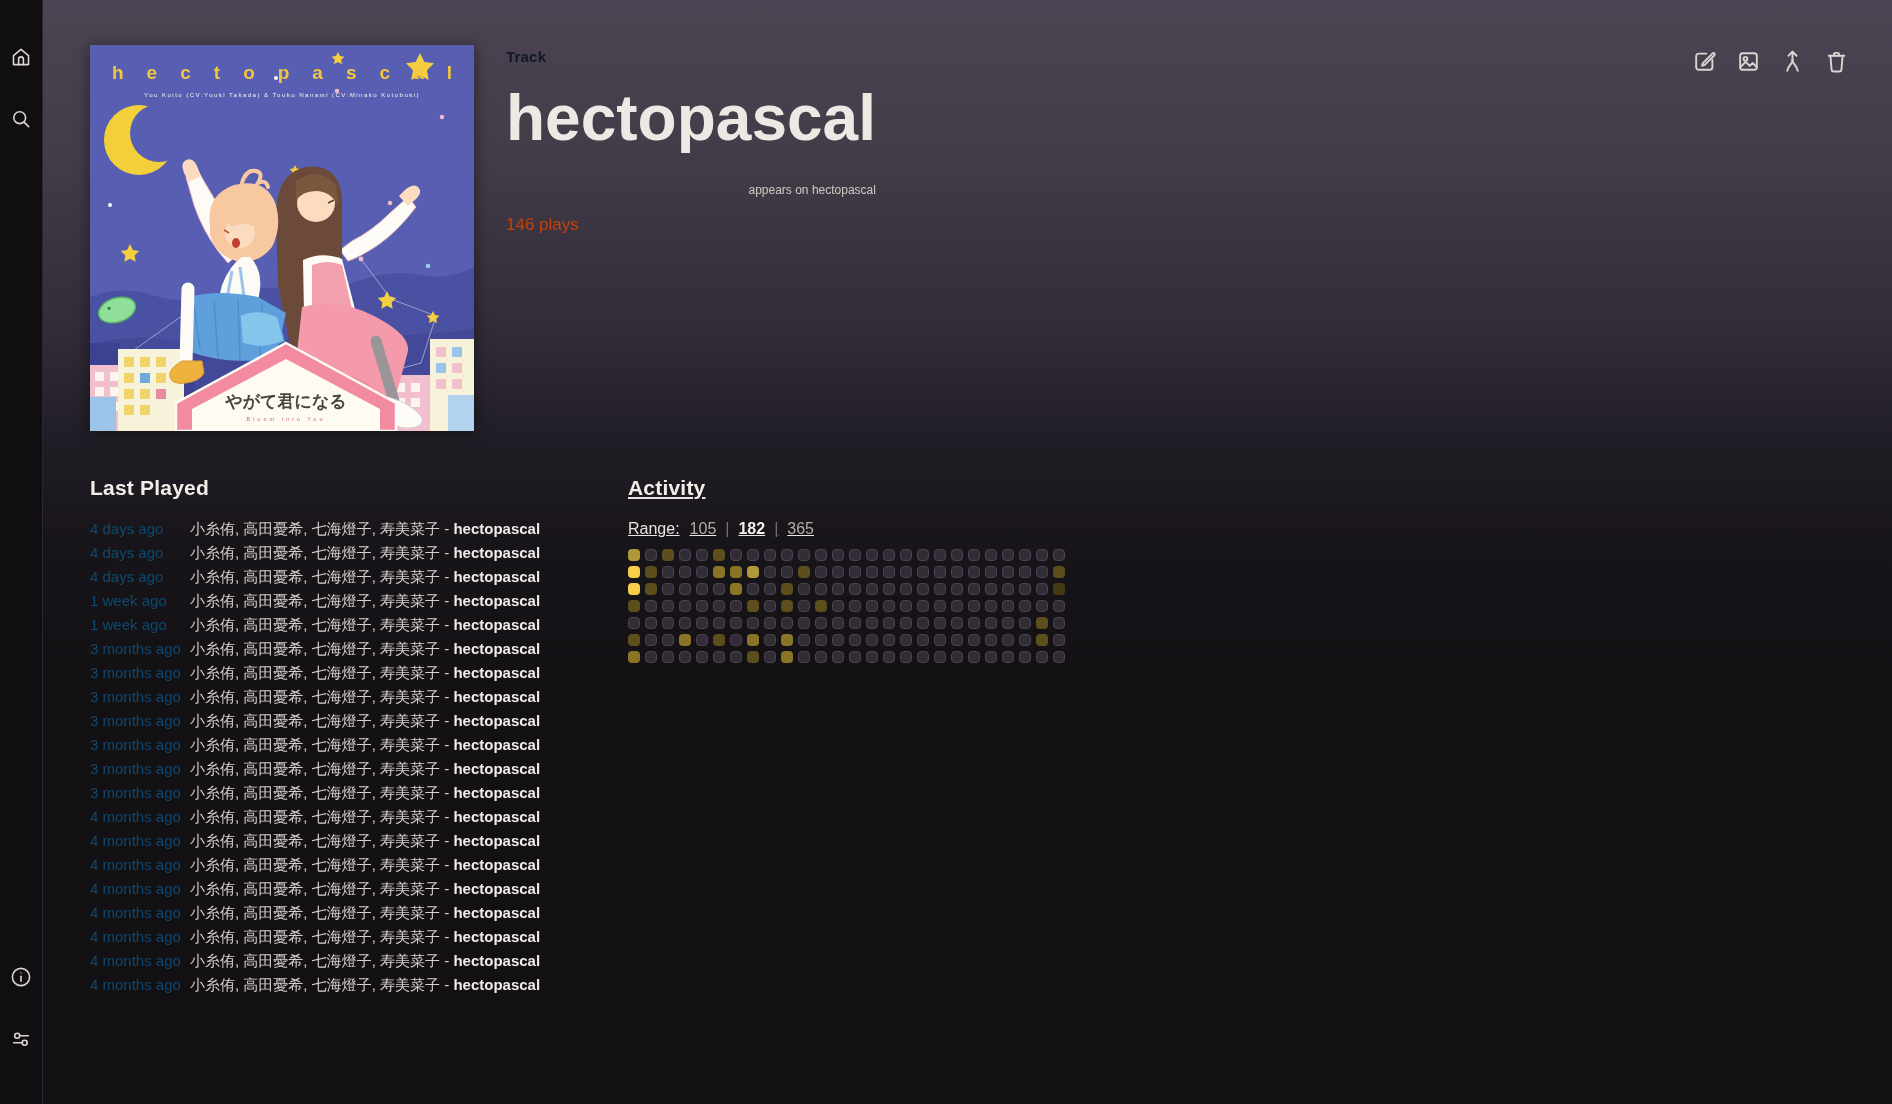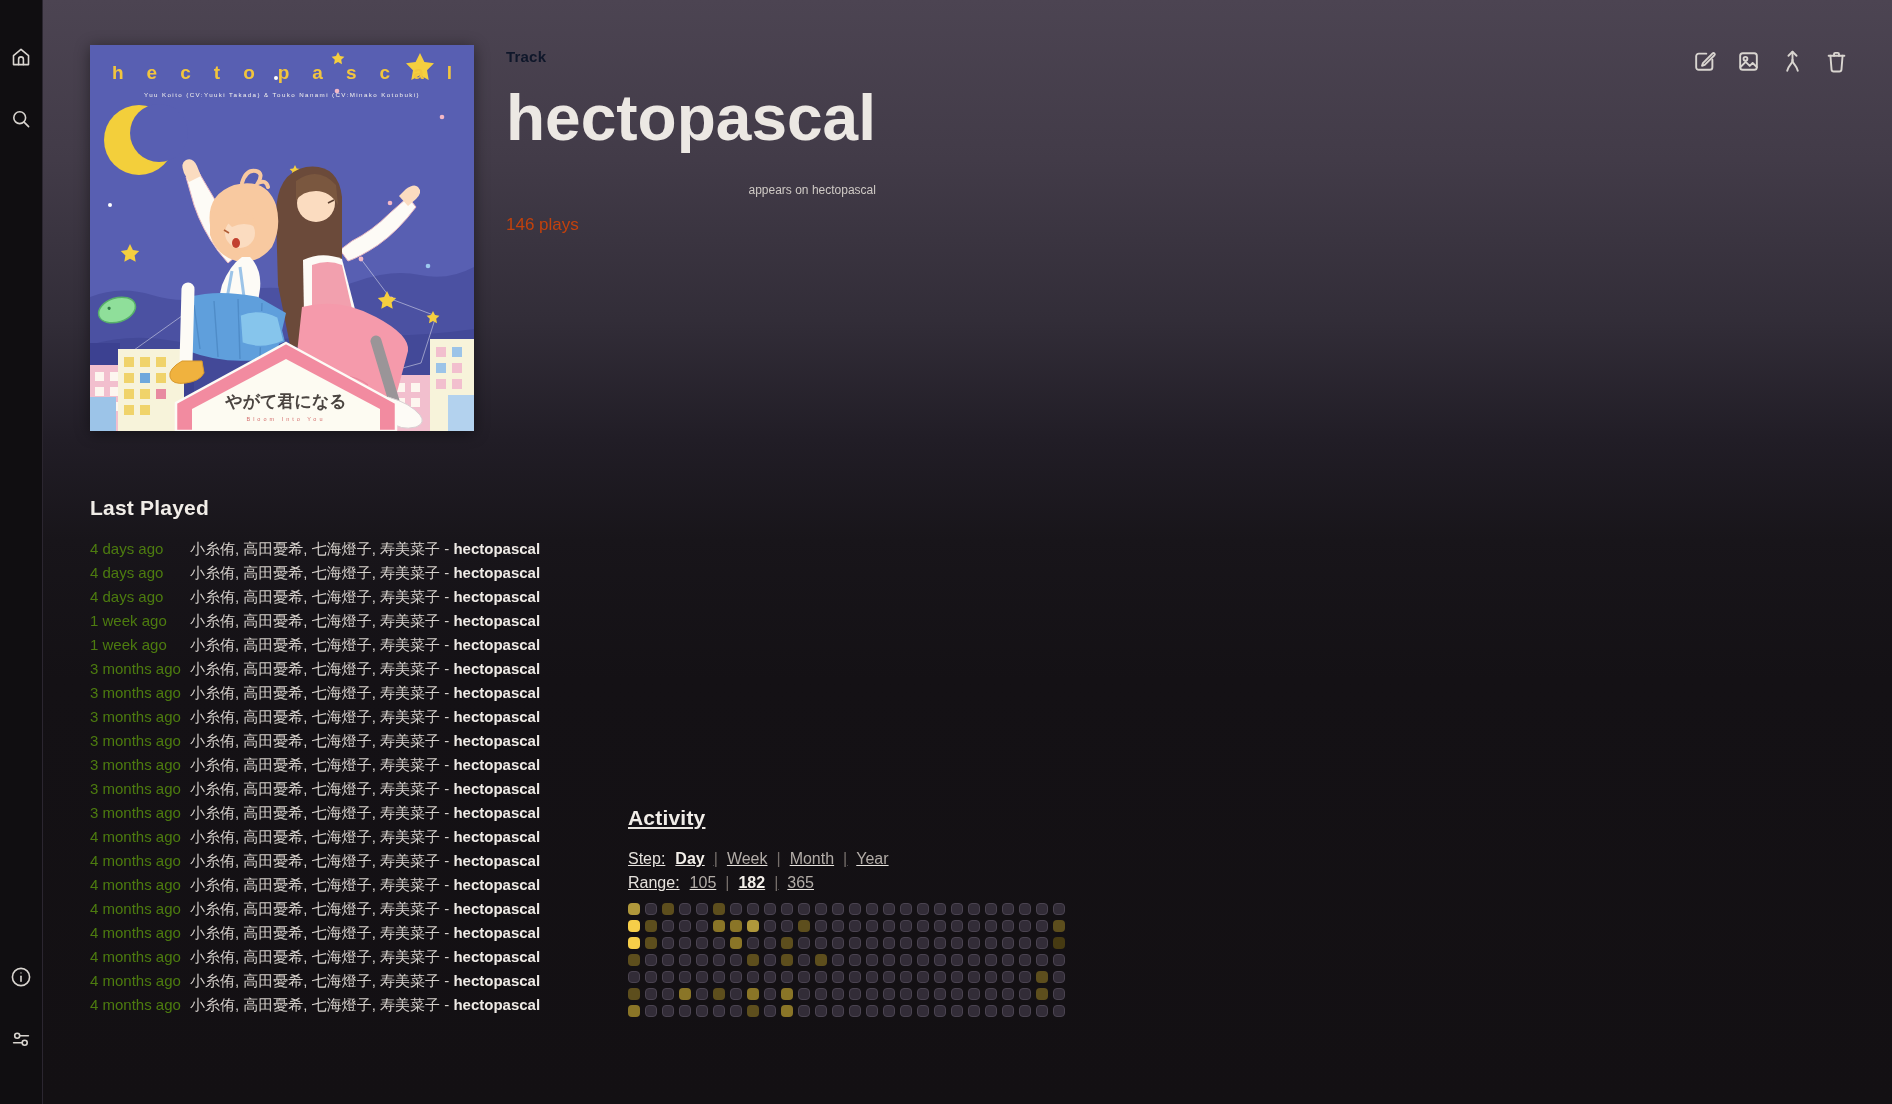"Last Played" .columns { align-items: flex-end -> none; margin-top: 64px -> 44px }
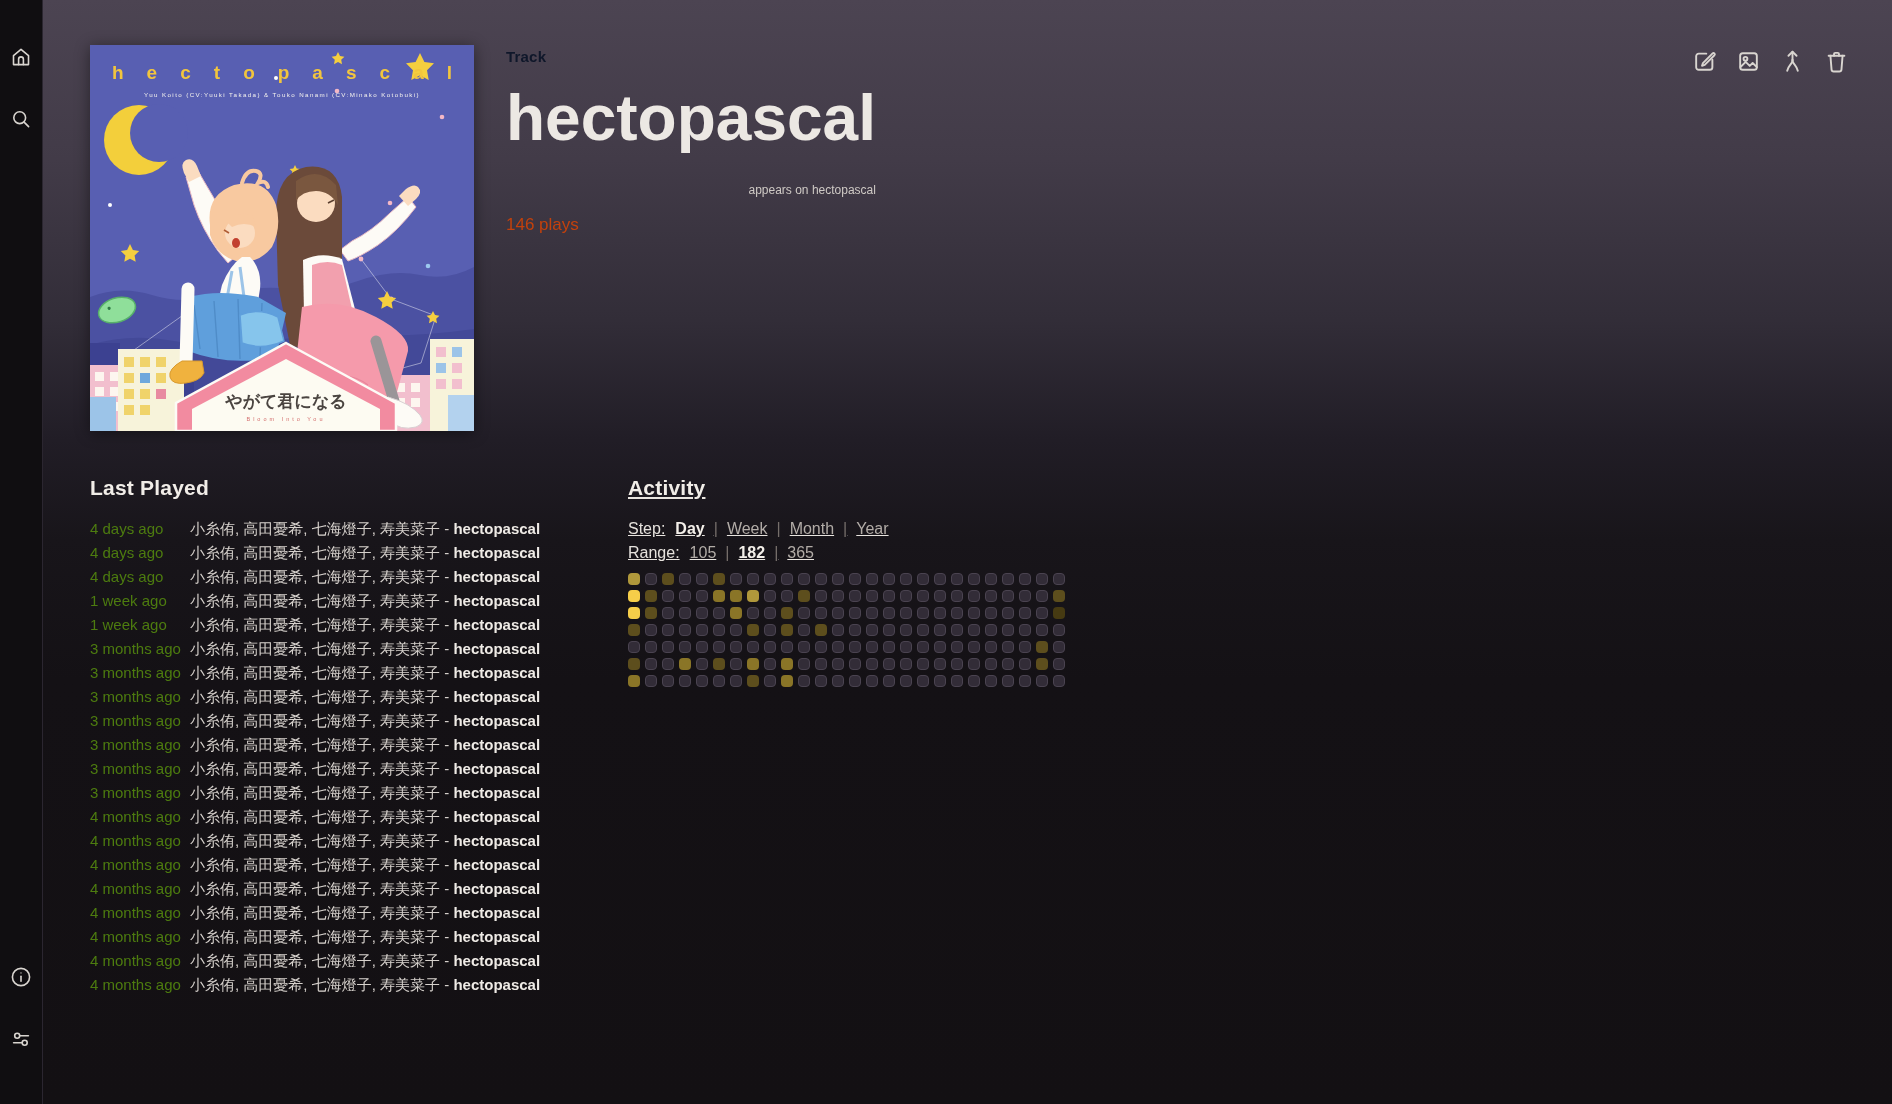"4 days ago" .lp-time { color: #4d7c0f -> #0c4a6e }
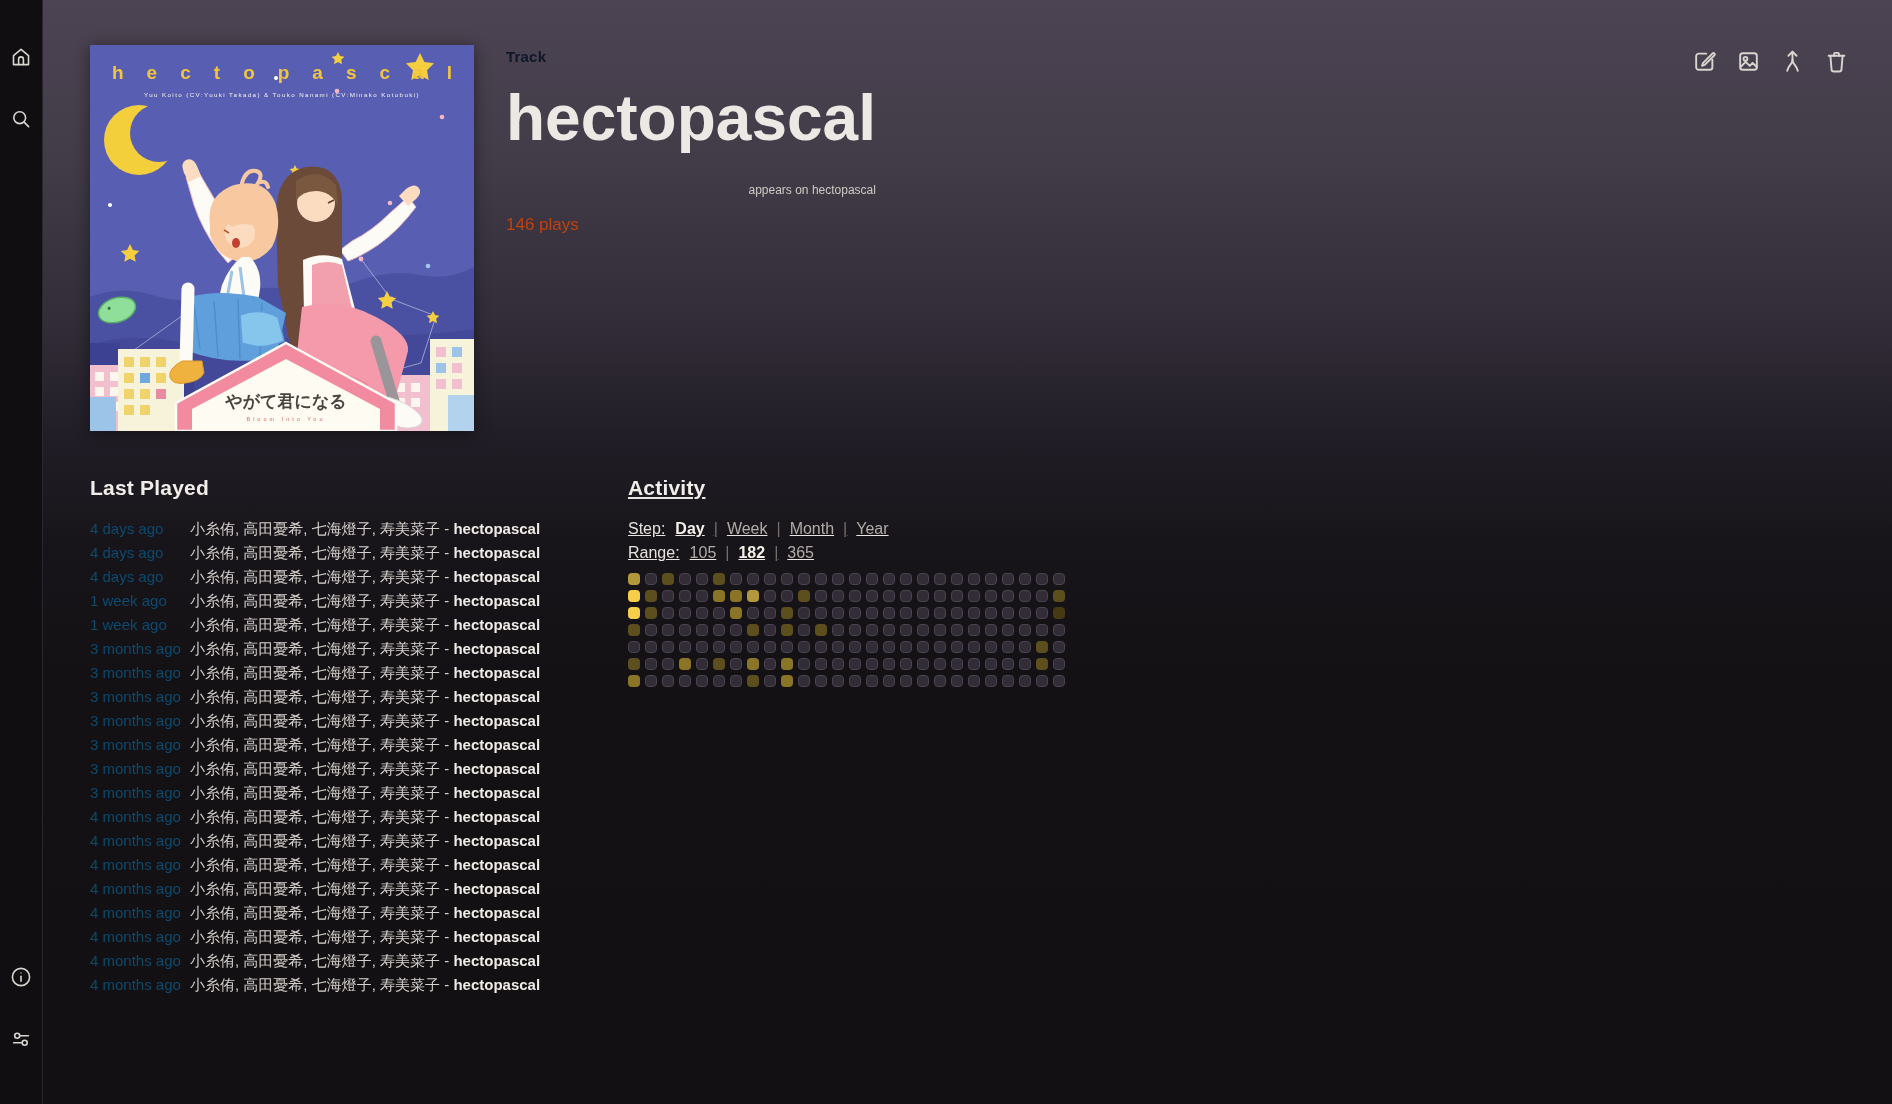"Step: Day | Week |" div.opt-row { html: <div> <span>Step:</span><span><a>Day</a><span>|</span><a>Week</a><span>|</span><a>Month</a><span>|</span><a>Year</a></span> </div> -> none }
